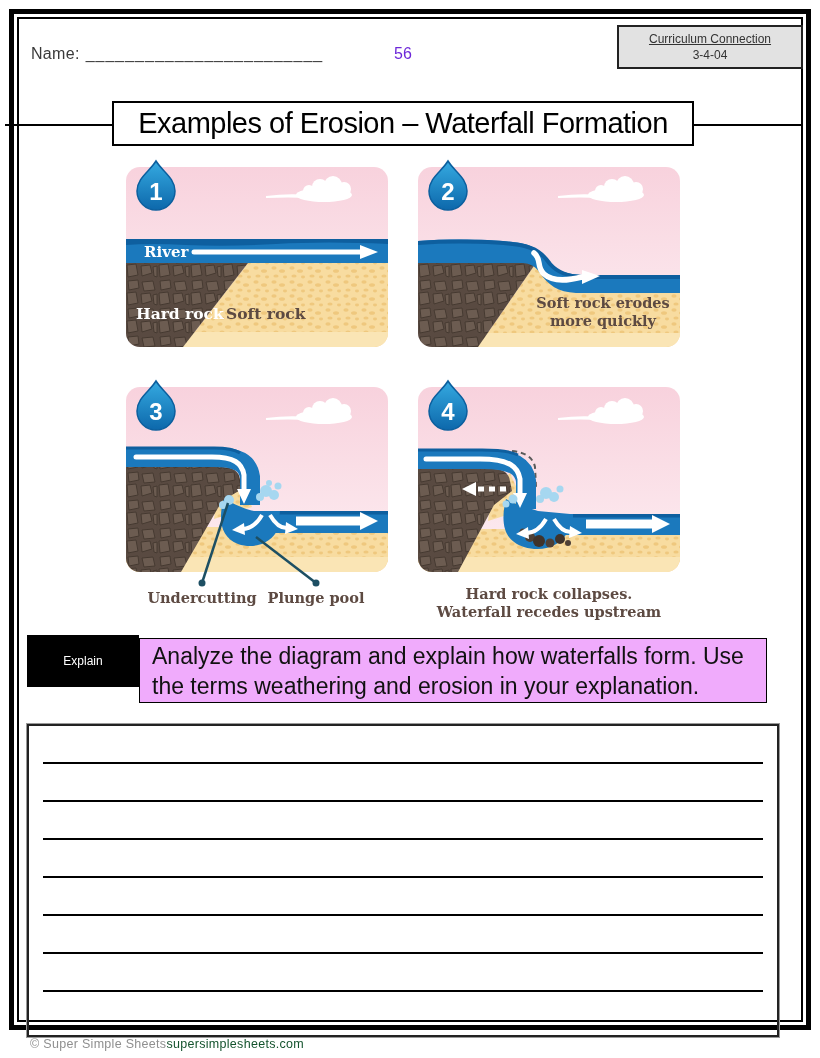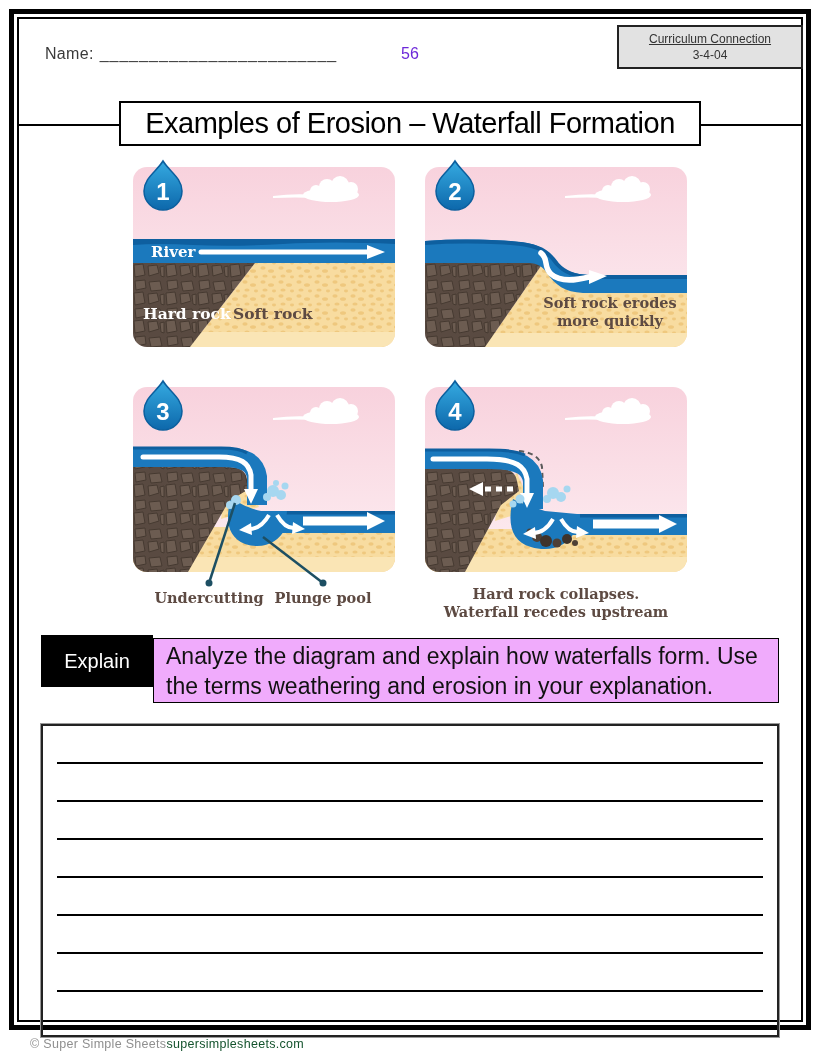"Name: ________________________" .content { padding: 20px 22px 0 22px -> 20px 22px 0 8px }
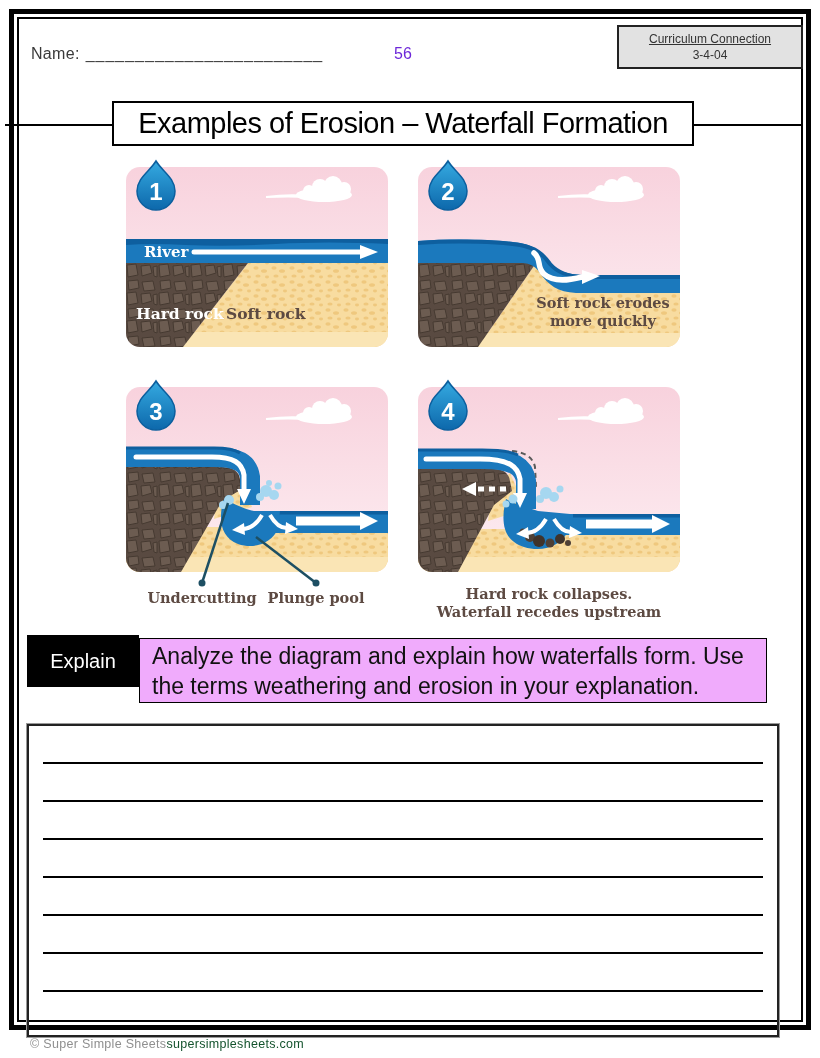"Explain" .explain-label { font-size: 20px -> 12px }
